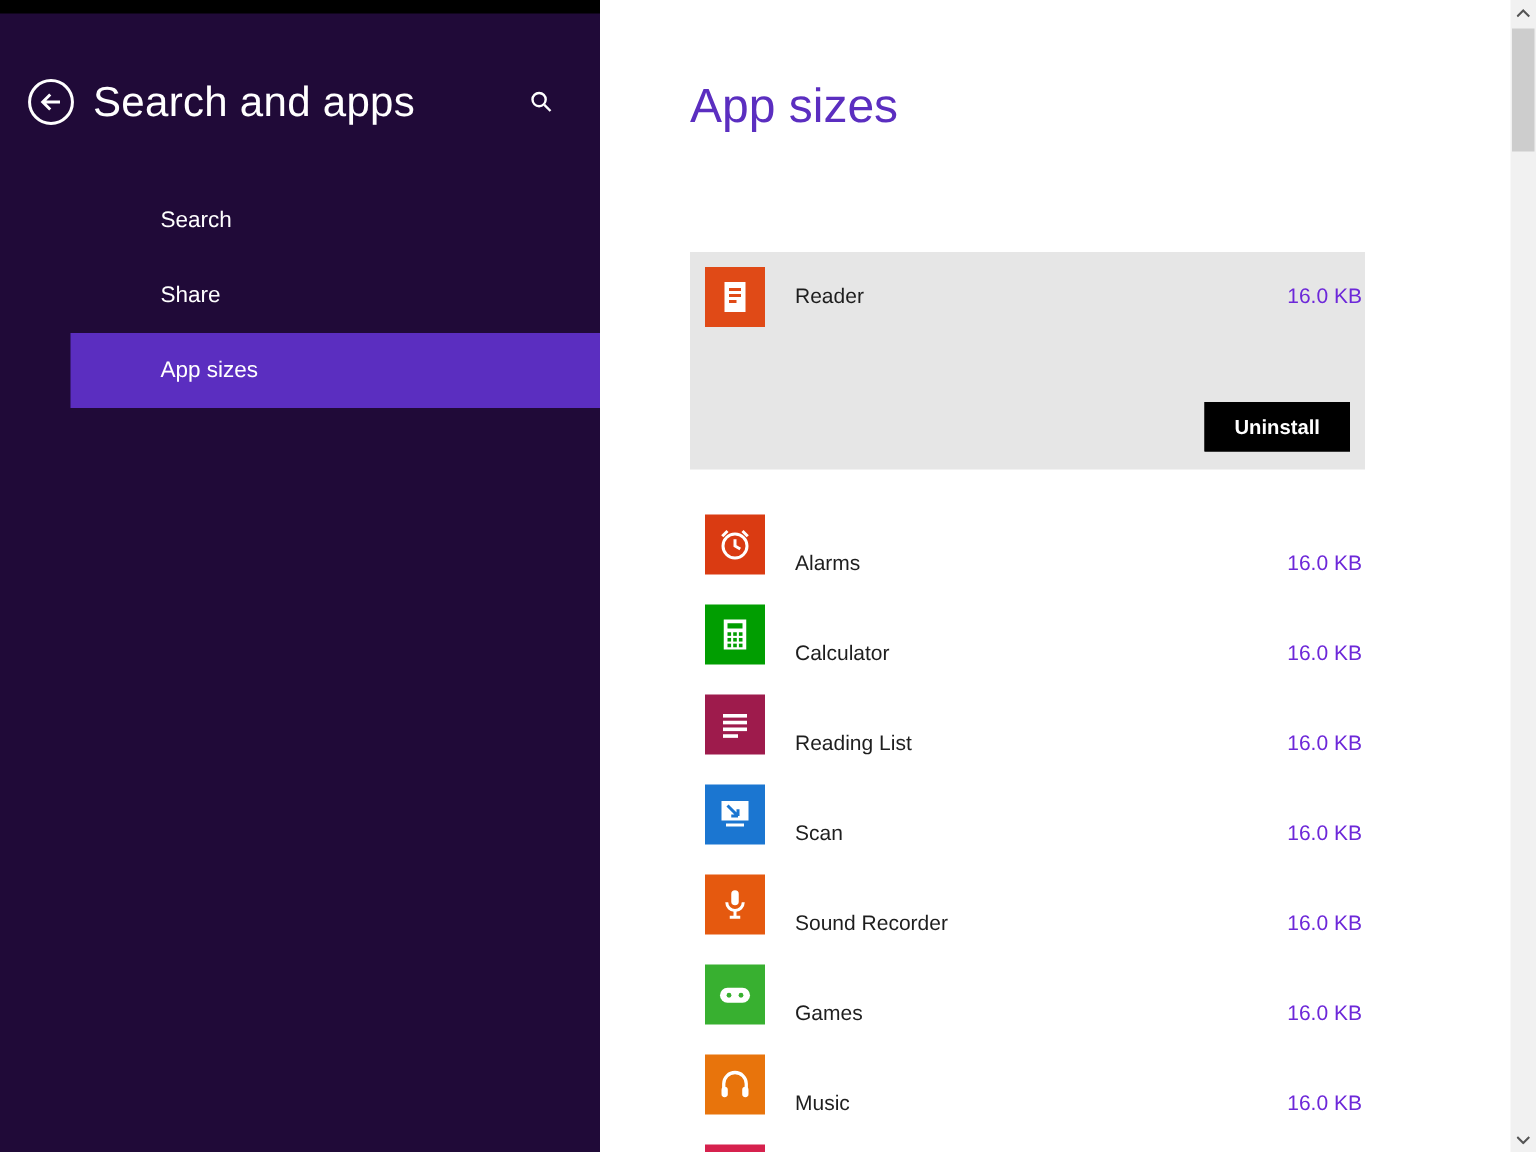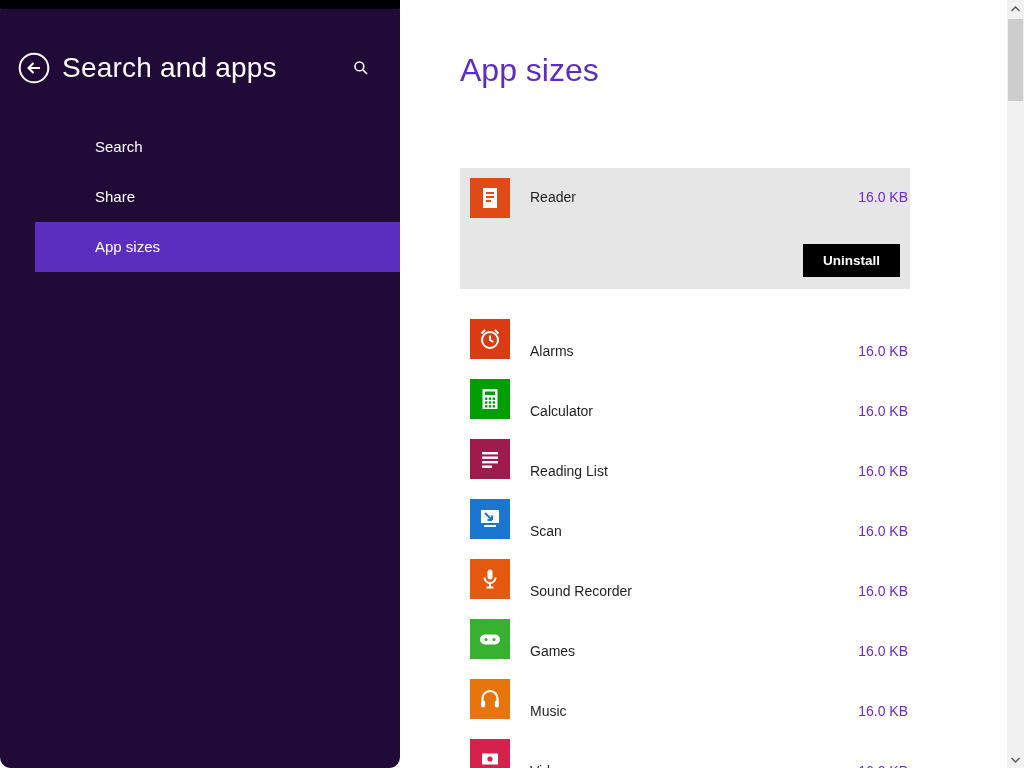"Search and apps" .sidebar { border-radius: 11px -> none }
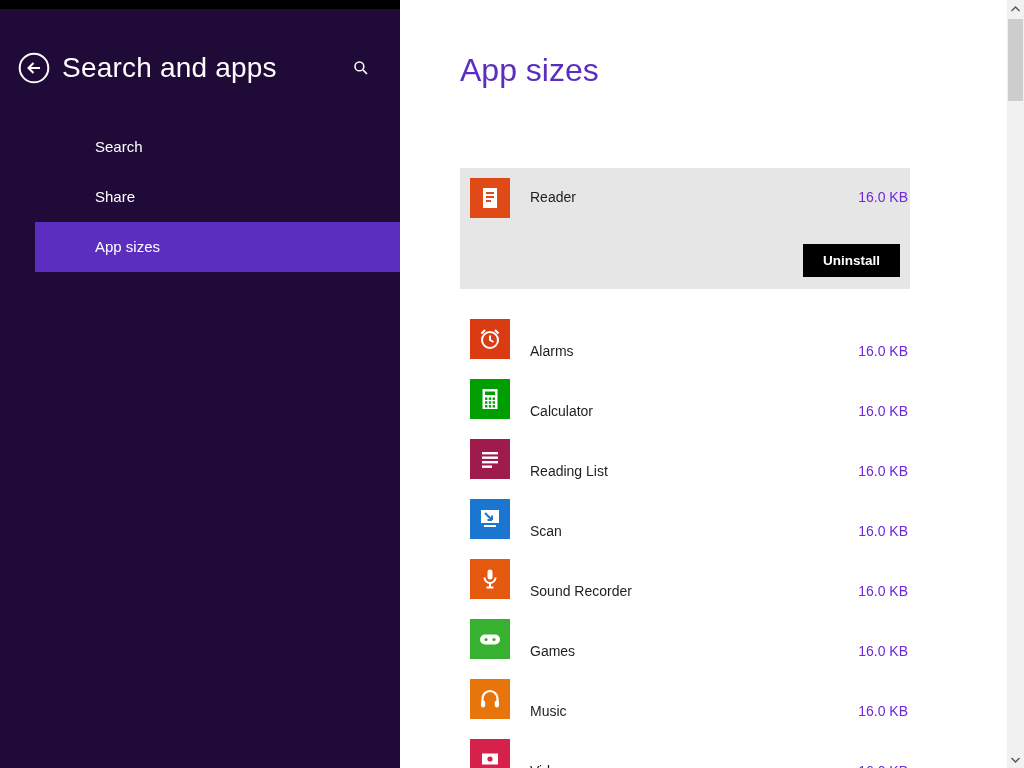"Search" .nav-list { left: 6px -> 18px }
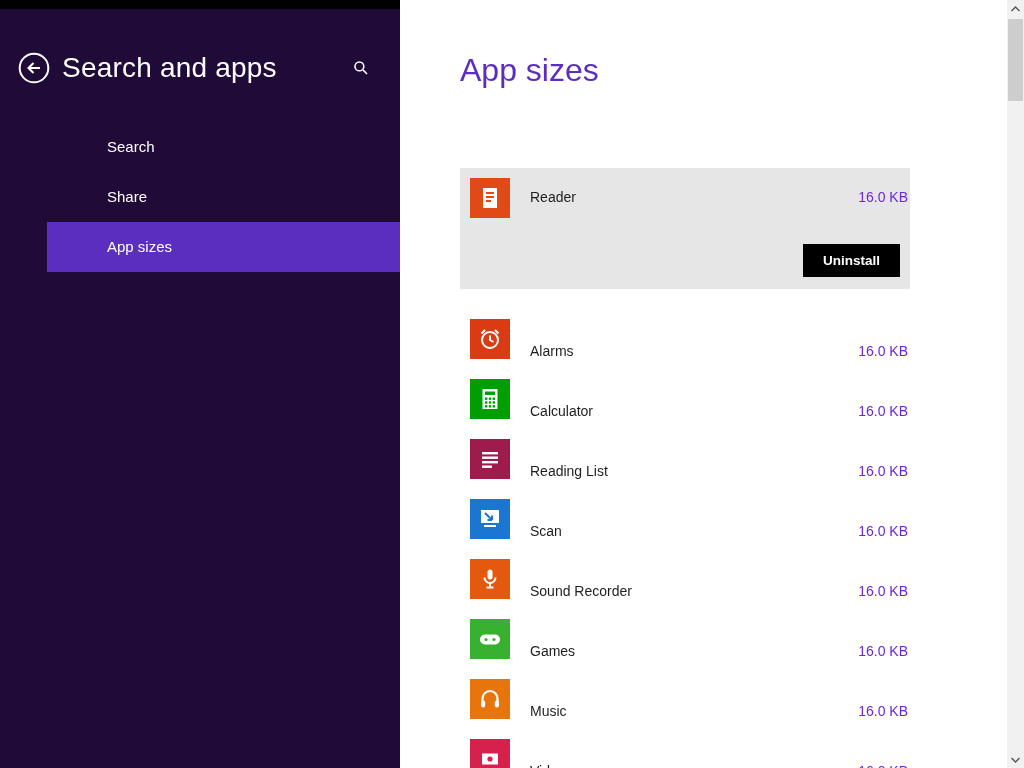"Reader" .app-row.selected { height: 121px -> 145px }
